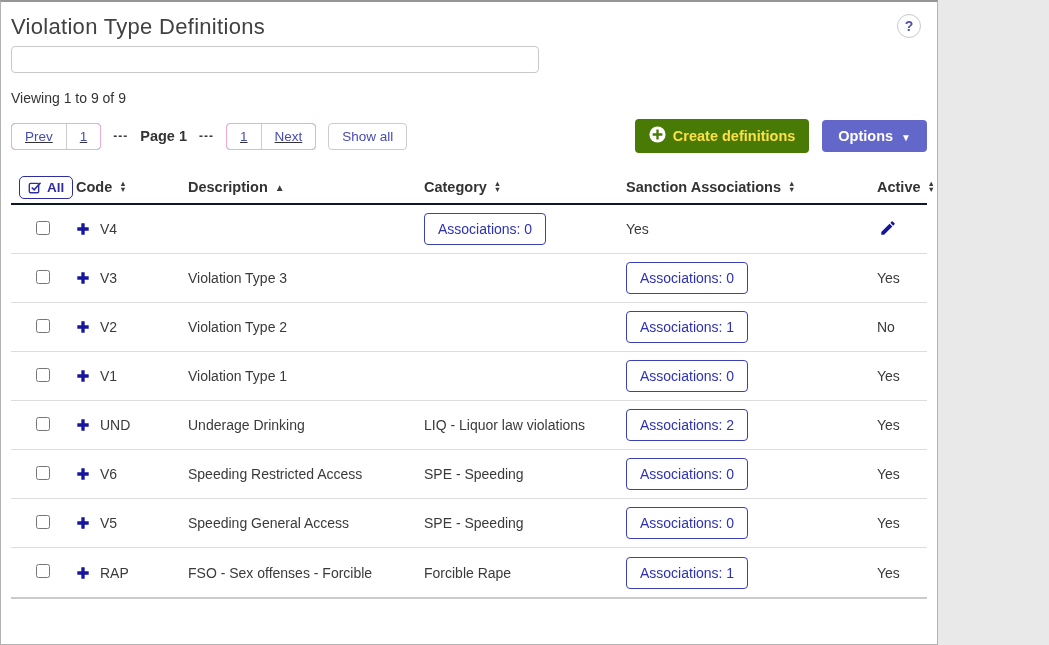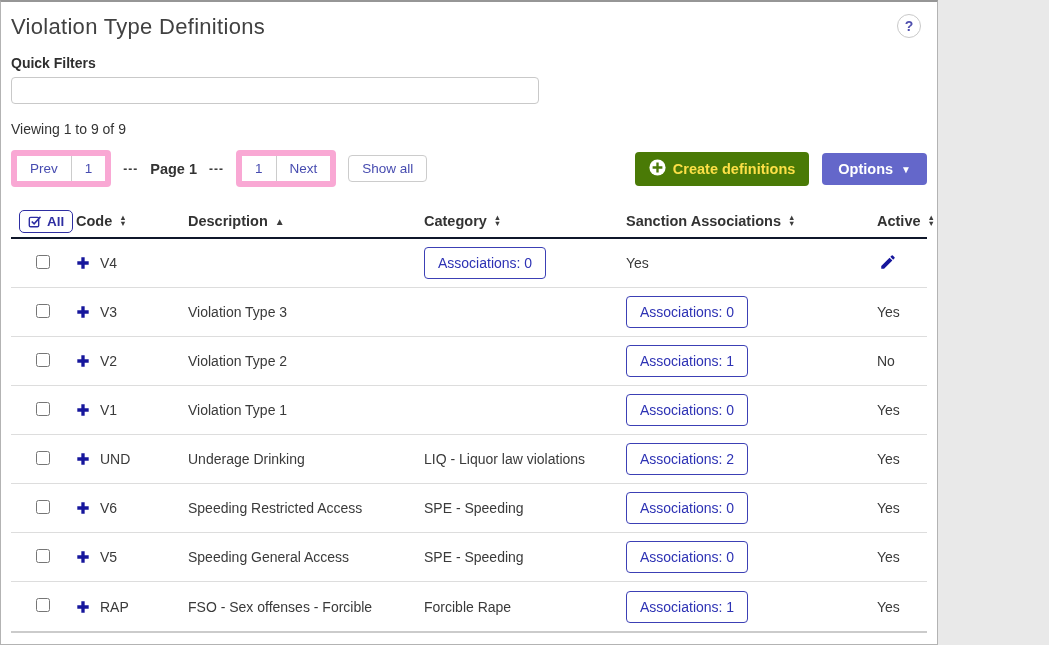"Quick Filters" div.filters-label { html: <div>Quick Filters</div> -> none }
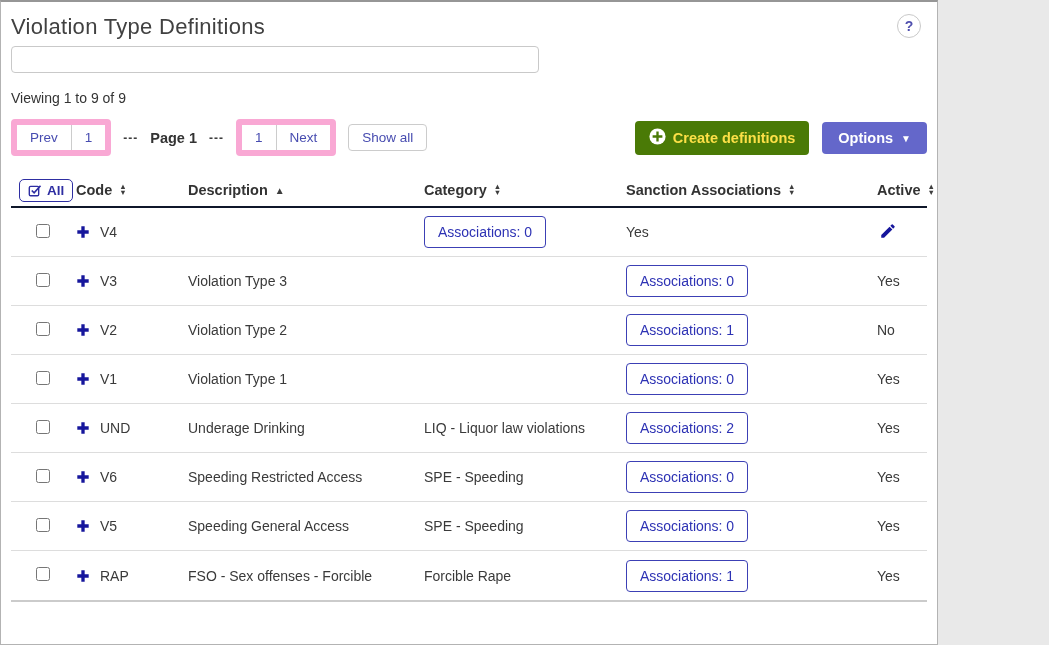"Prev" .btn-group { border: 6px solid #f9a8d4 -> 1px solid #f9a8d4; text-decoration: none -> underline }
